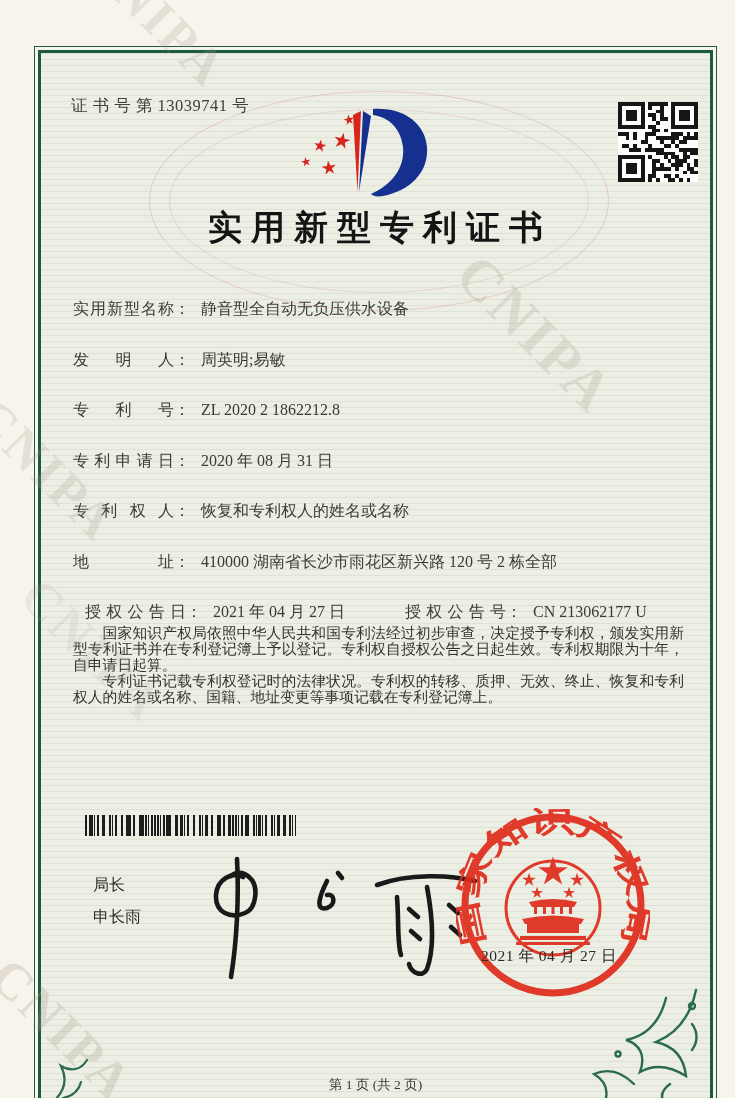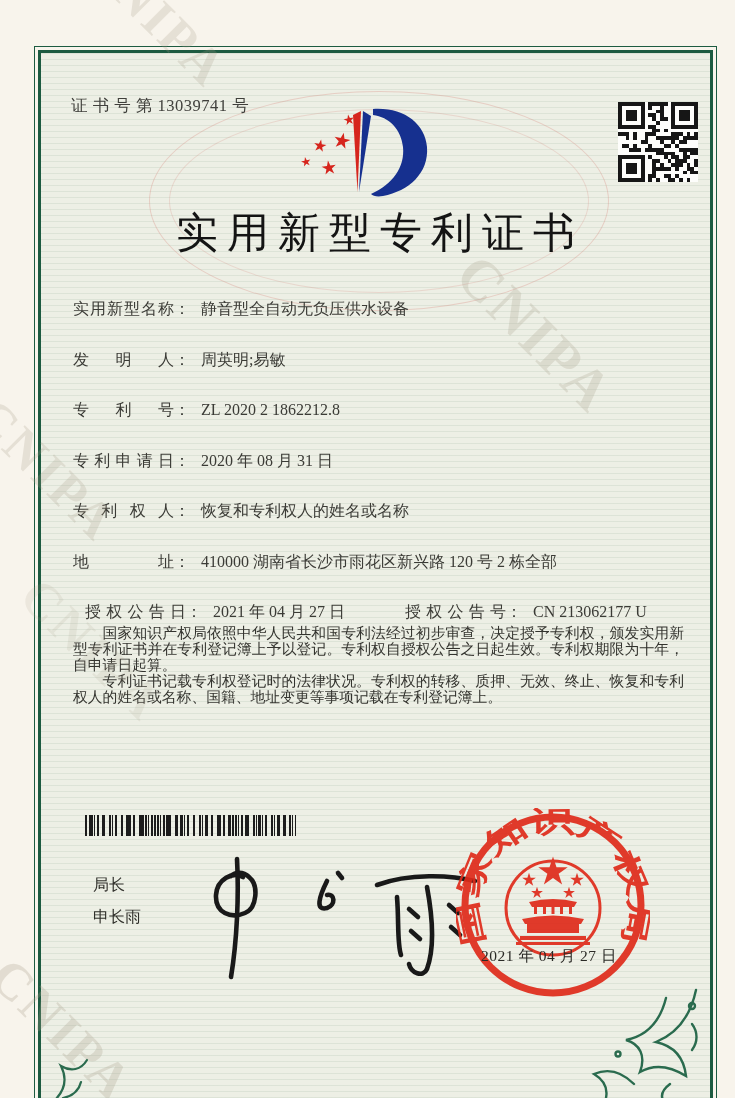"实用新型专利证书" .title { font-size: 42px -> 34px; font-weight: normal -> bold }
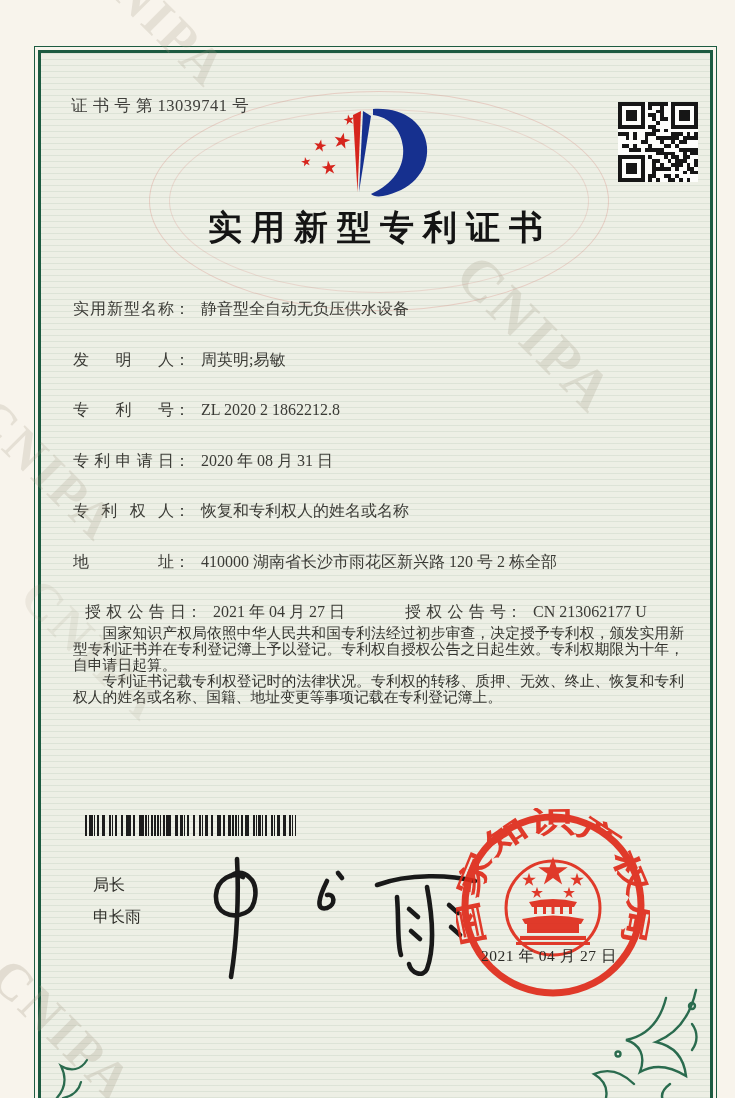"第 1 页 (共 2" div.page-info { html: none -> <div>第 1 页 (共 2 页)</div> }
